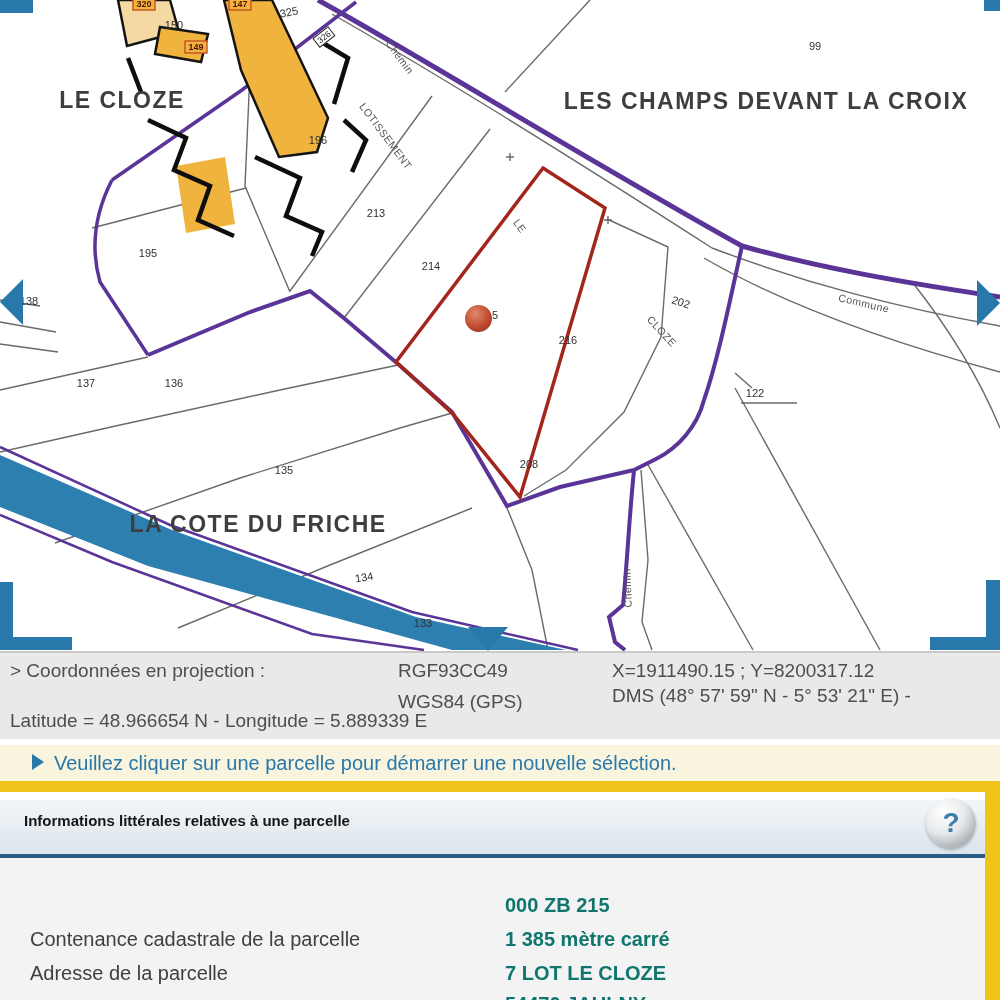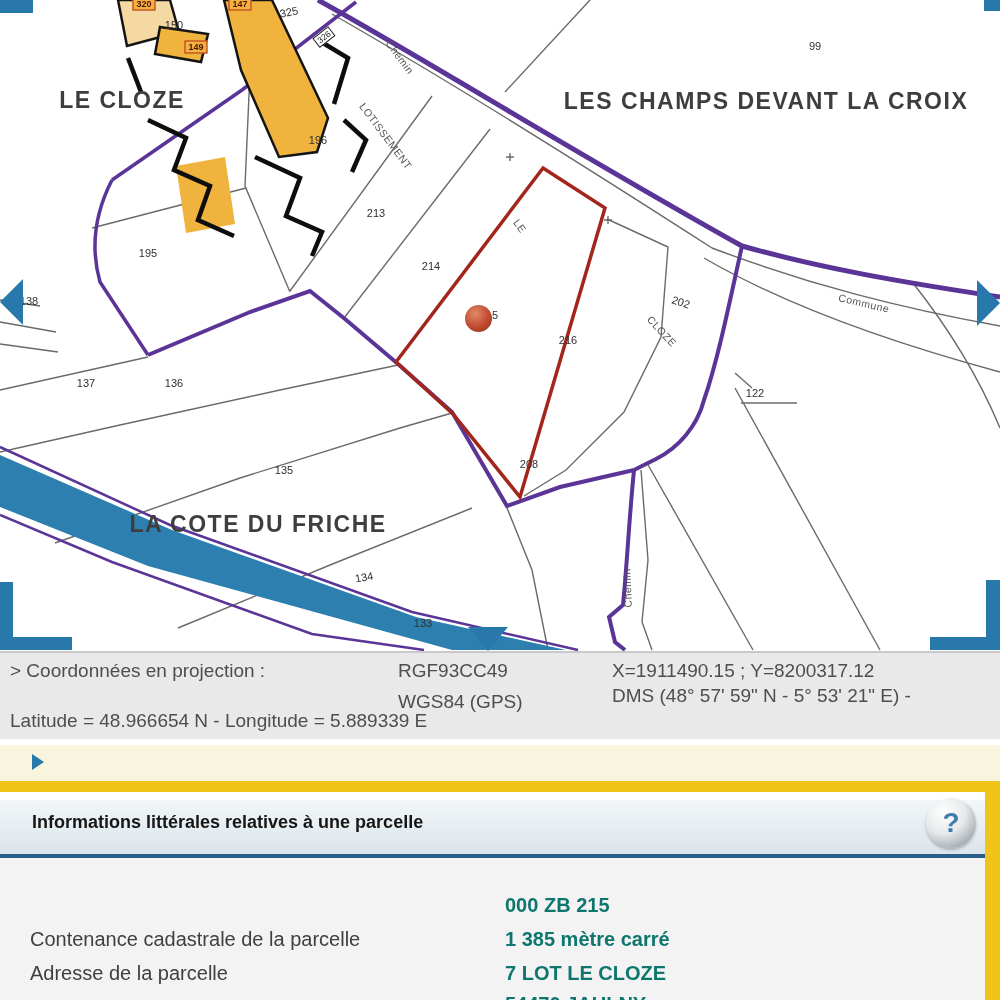"Veuillez cliquer sur une parcelle" span { html: none -> <span>Veuillez cliquer sur une parcelle pour démarrer une nouvelle sélection.</span> }
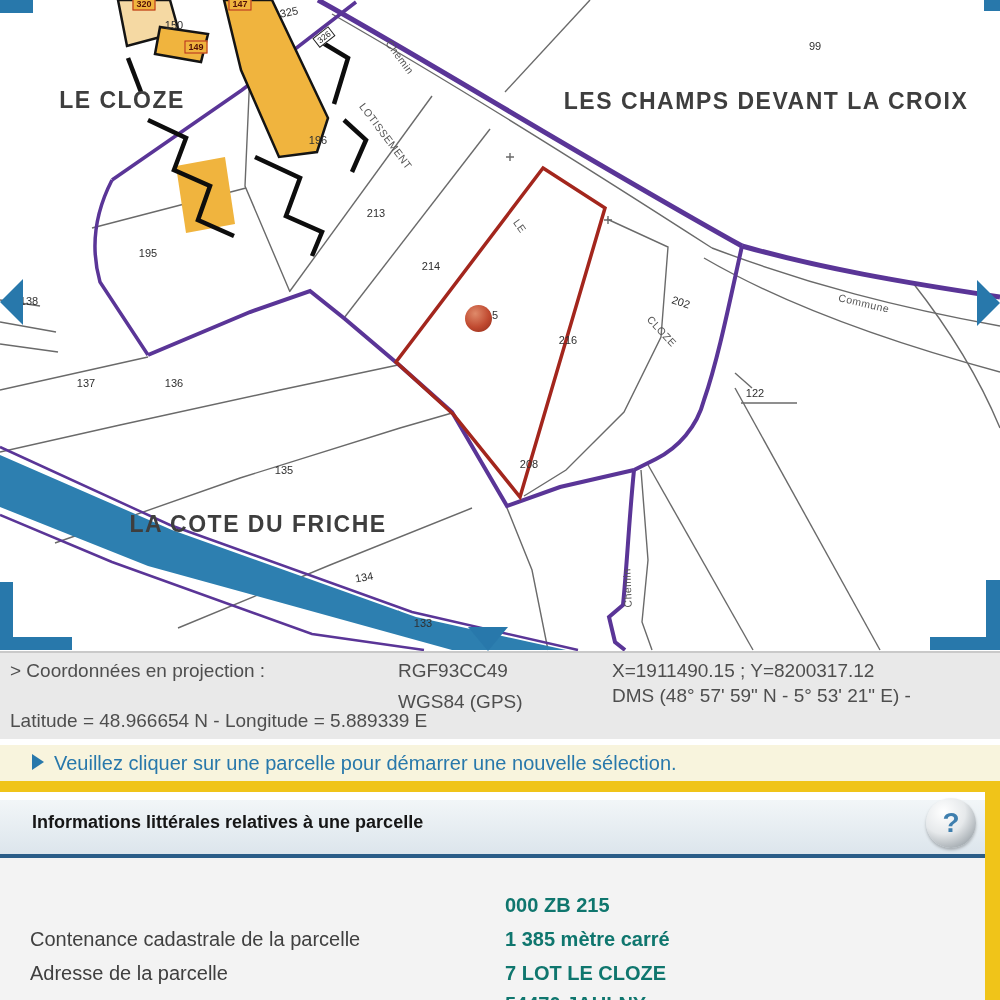"Informations littérales relatives à une" .sechead h2 { font-size: 18px -> 15px; left: 32px -> 24px }
